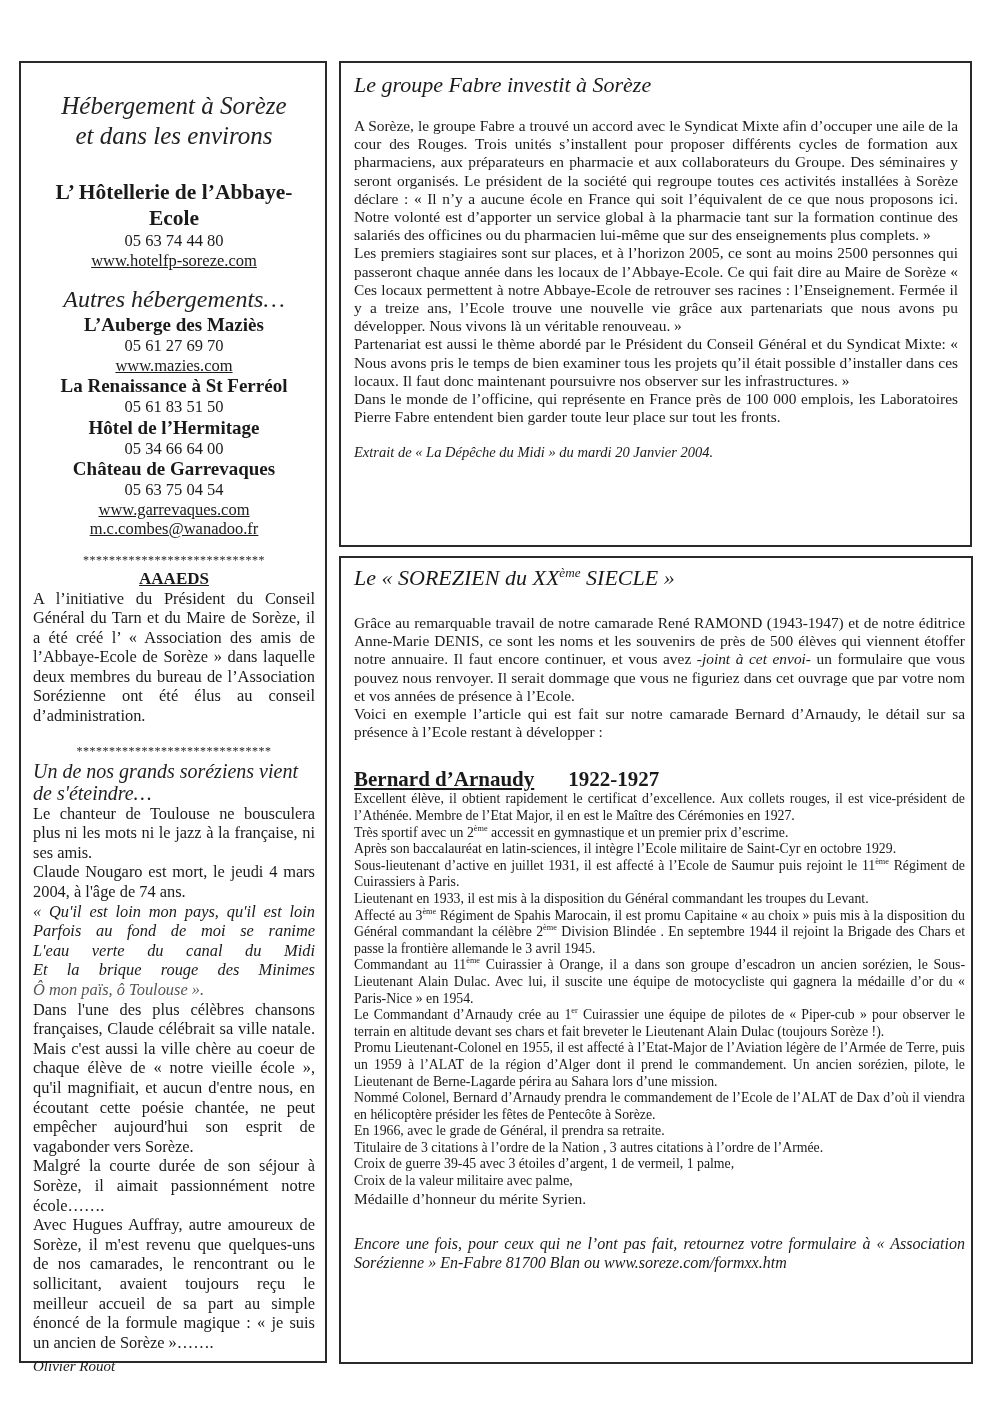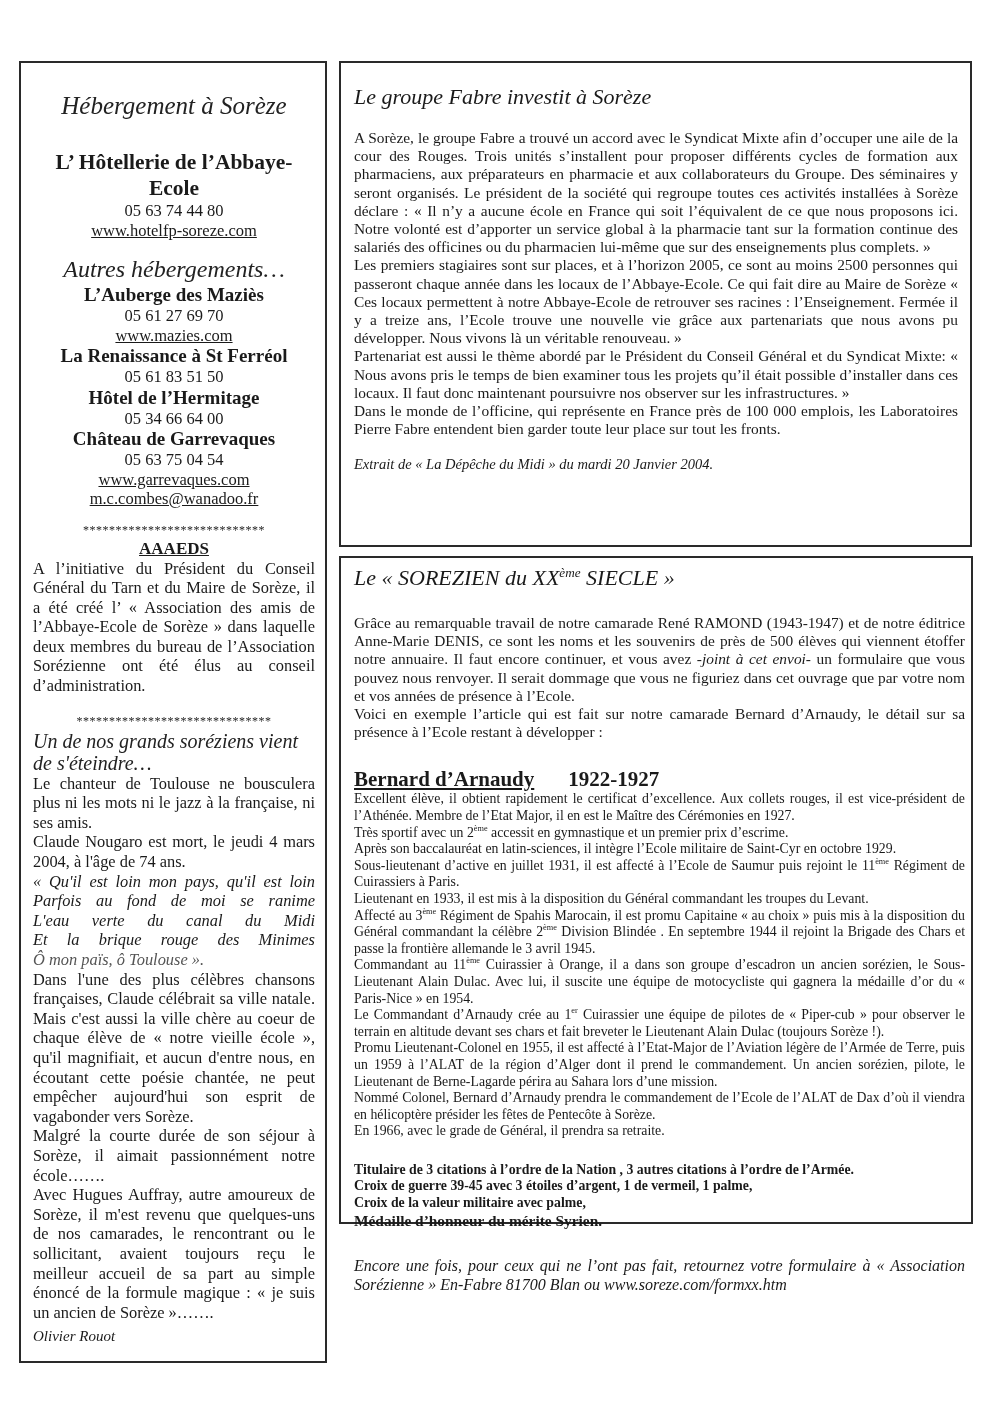"Le groupe Fabre investit à" #fabre-box { padding: 20px 12px 0 13px -> 8px 12px 0 13px }
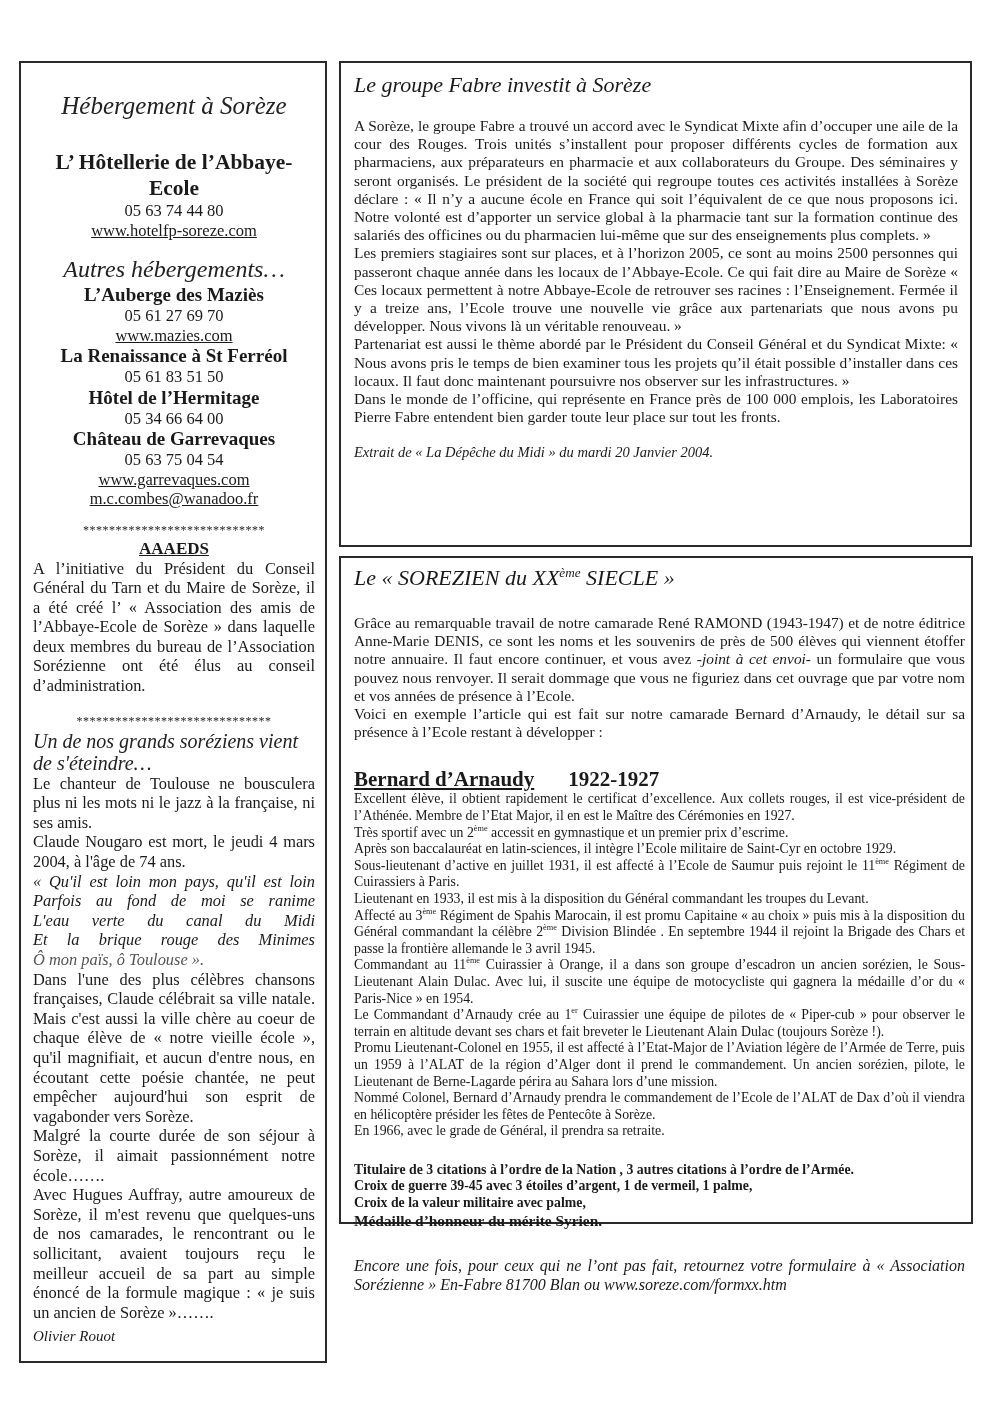"et dans les environs" h1.h-italic { html: none -> <h1>et dans les environs</h1> }
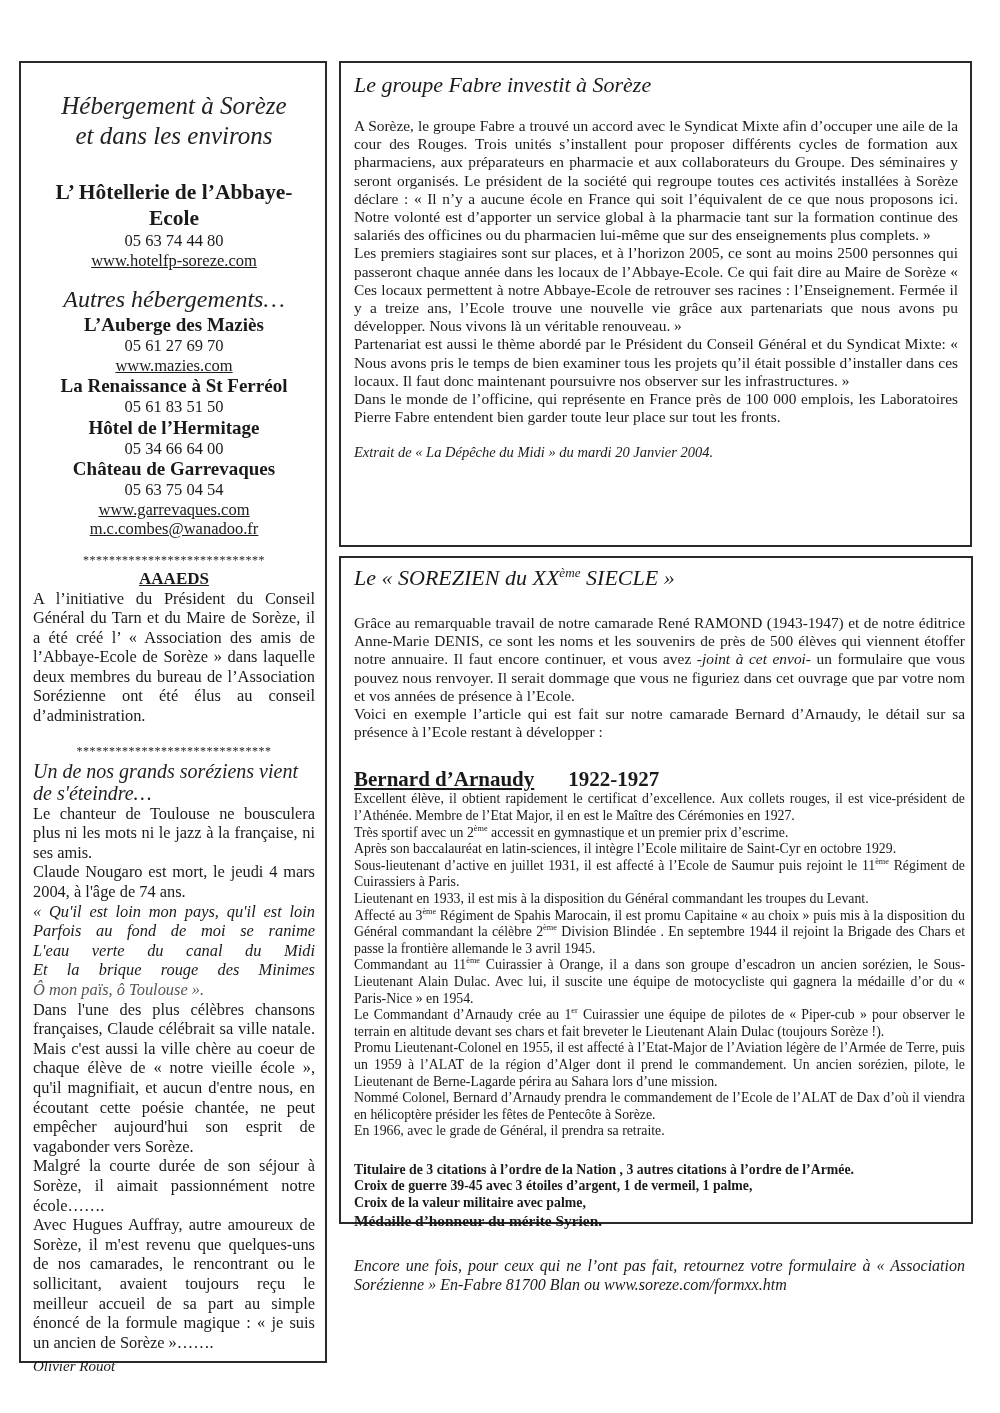"Le « SOREZIEN du XXème" #sorezien-box { height: 668px -> 808px }
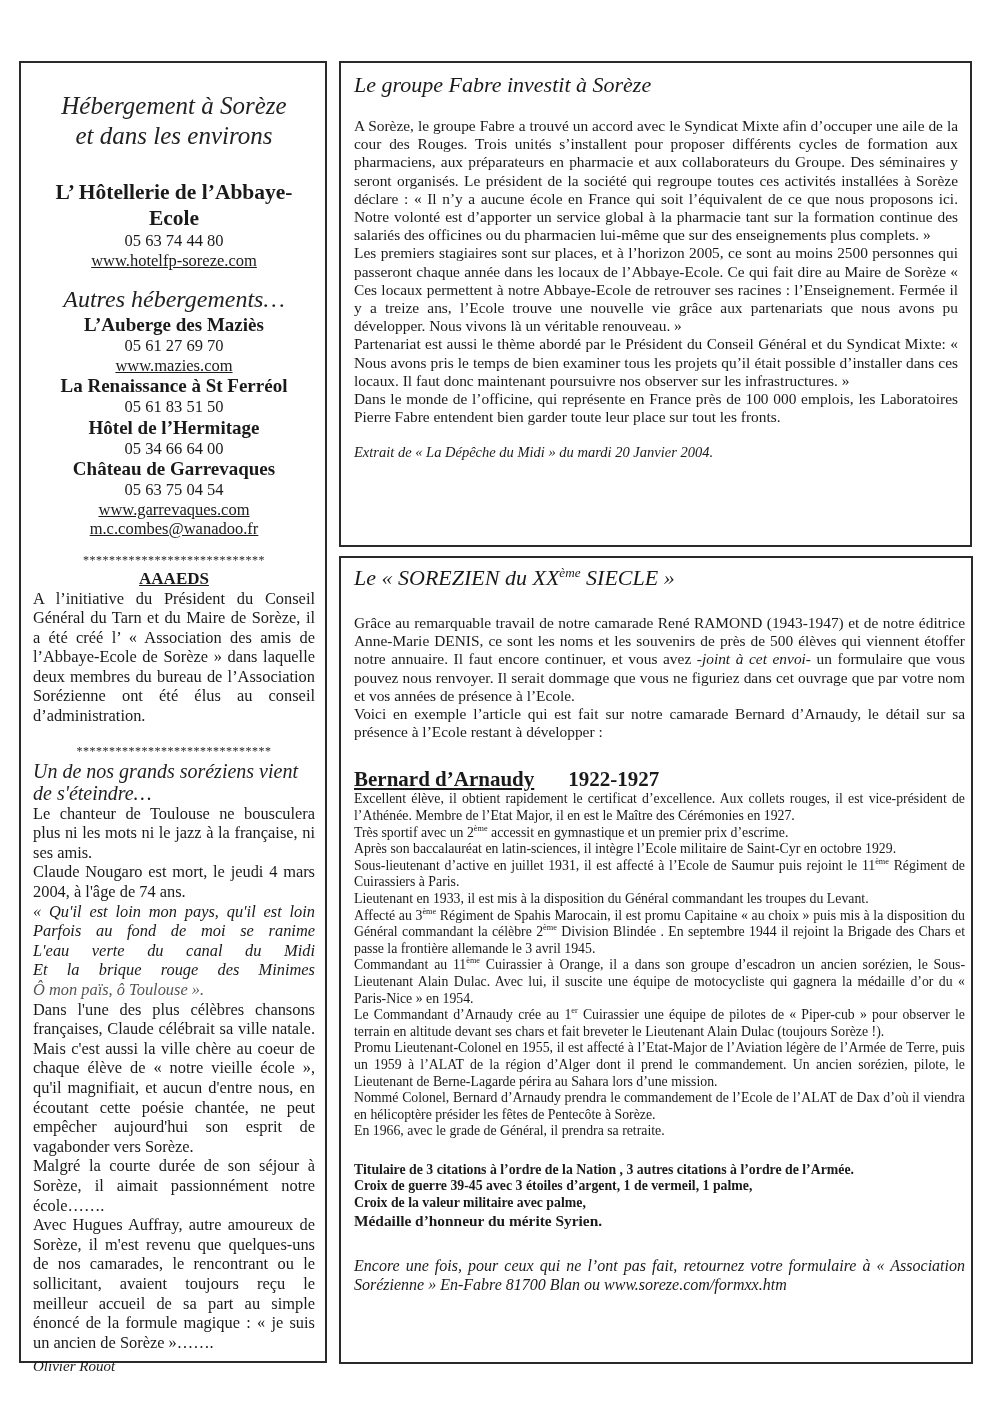"Titulaire de 3 citations à" div { font-weight: bold -> none; margin-top: 22px -> none }
